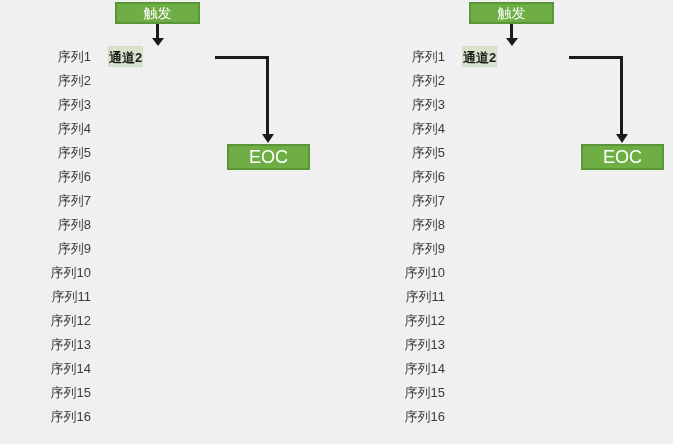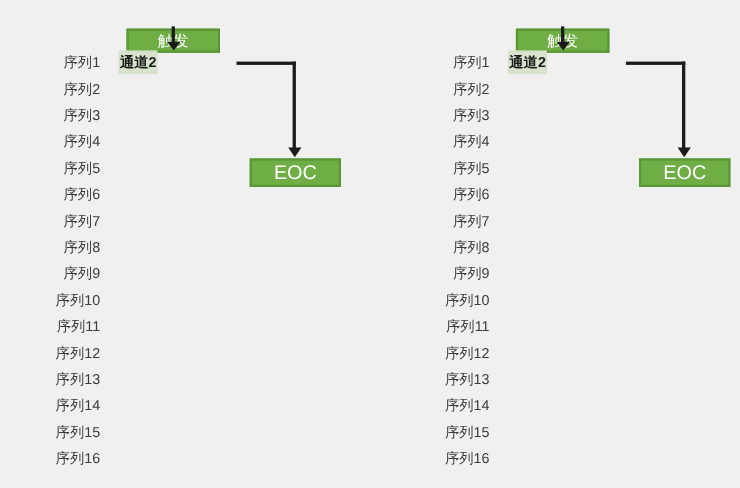"触发" .trigger-box { margin-top: 24px -> none }
